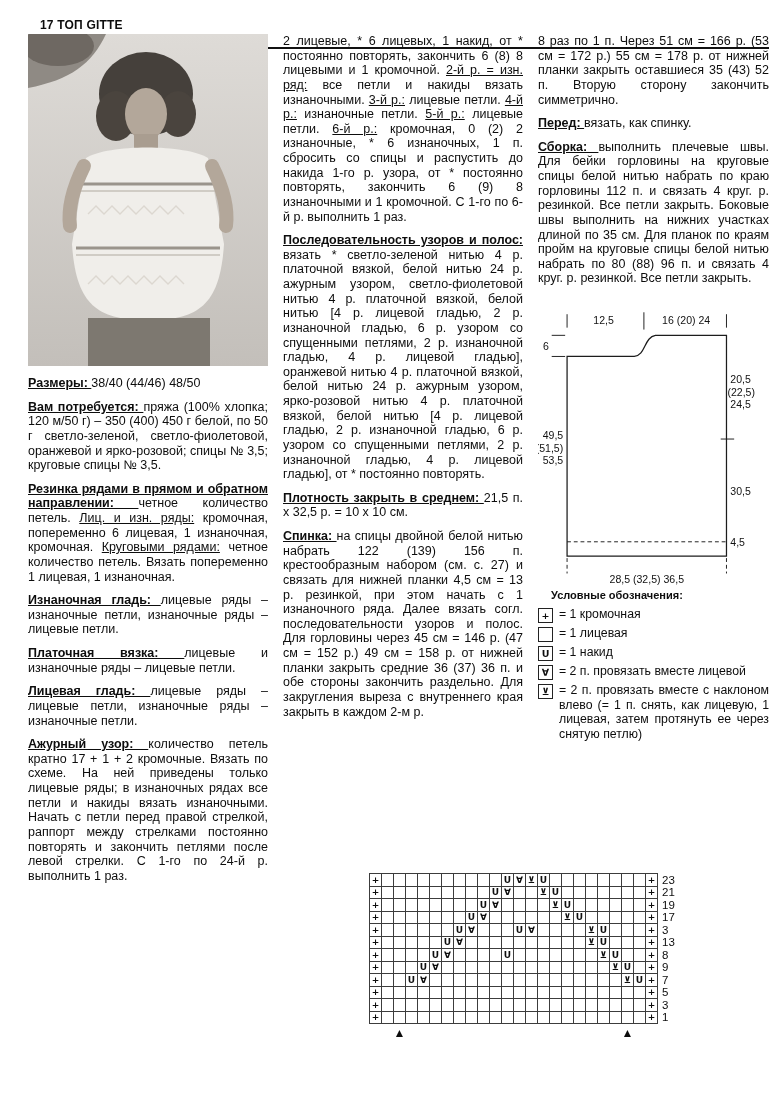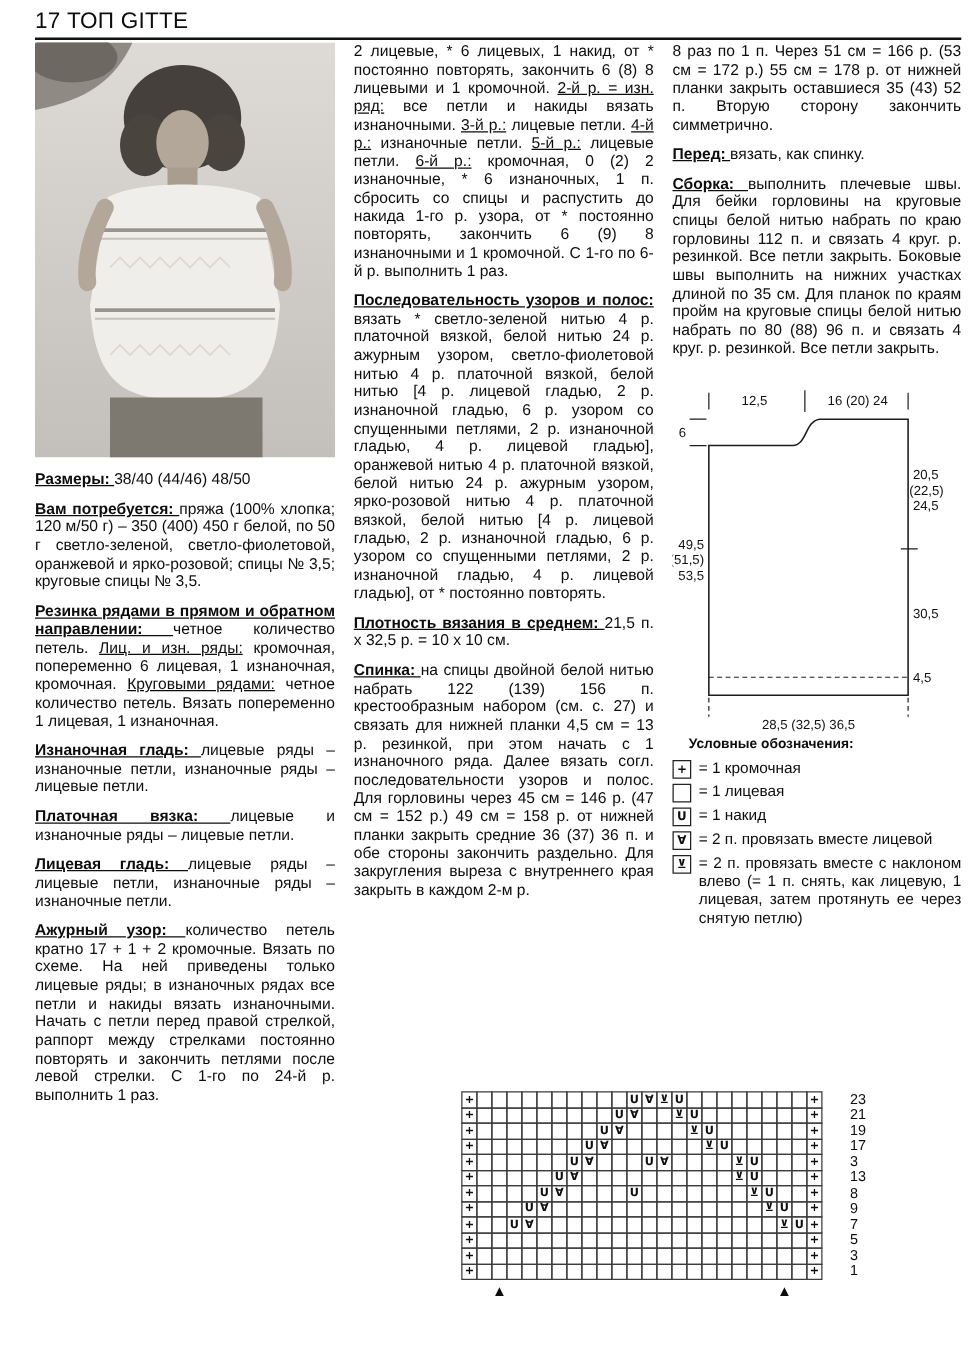"17 ТОП GITTE" .header h1 { font-size: 18px -> 12px; font-weight: normal -> bold; margin: 0 -> 12px }
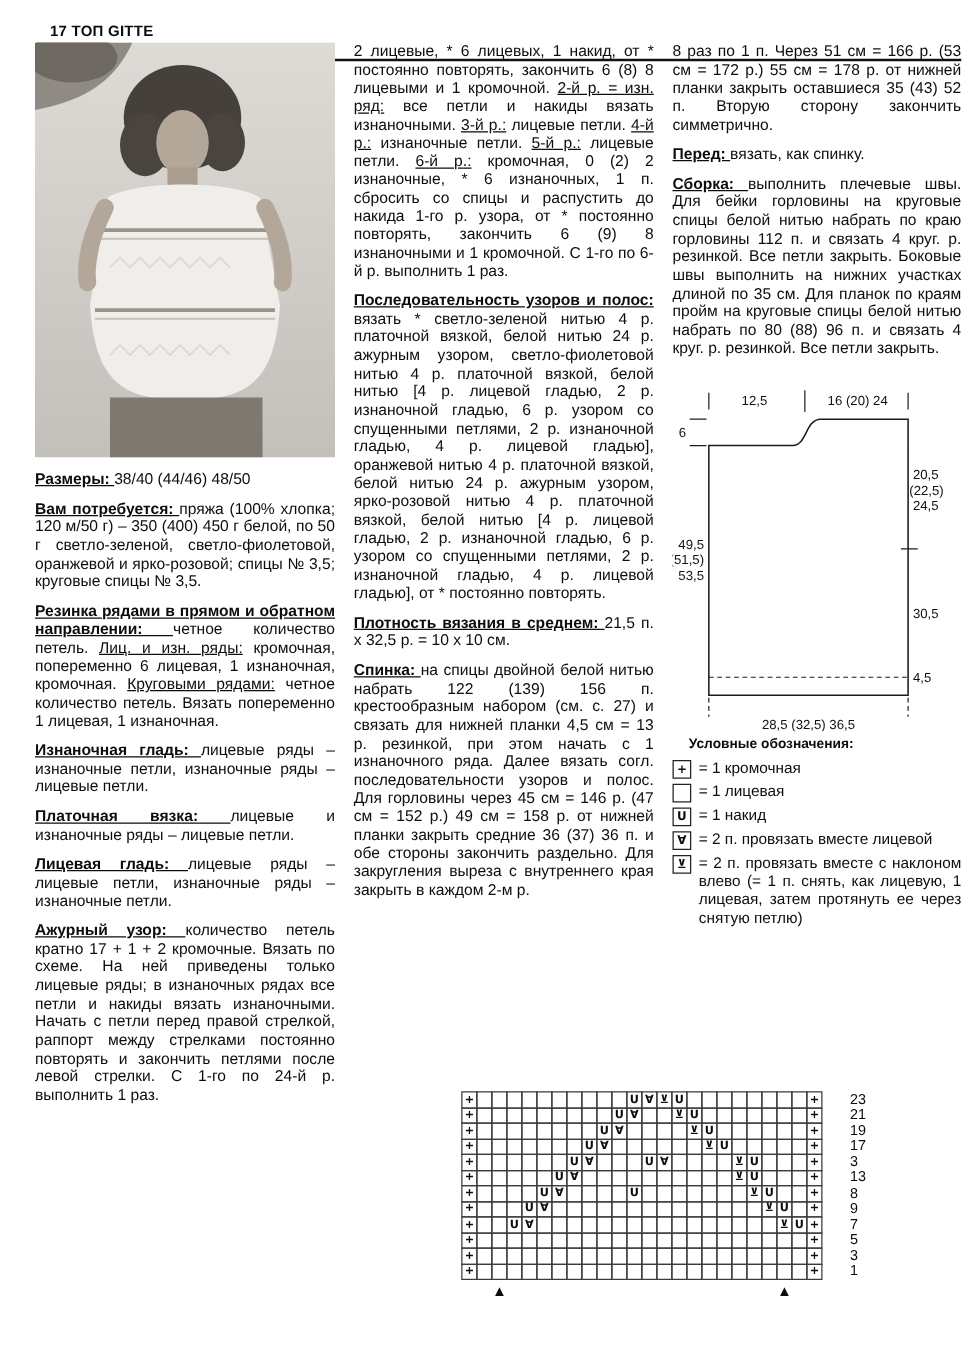"Плотность вязания в среднем:" span.b { text: вязания -> закрыть }
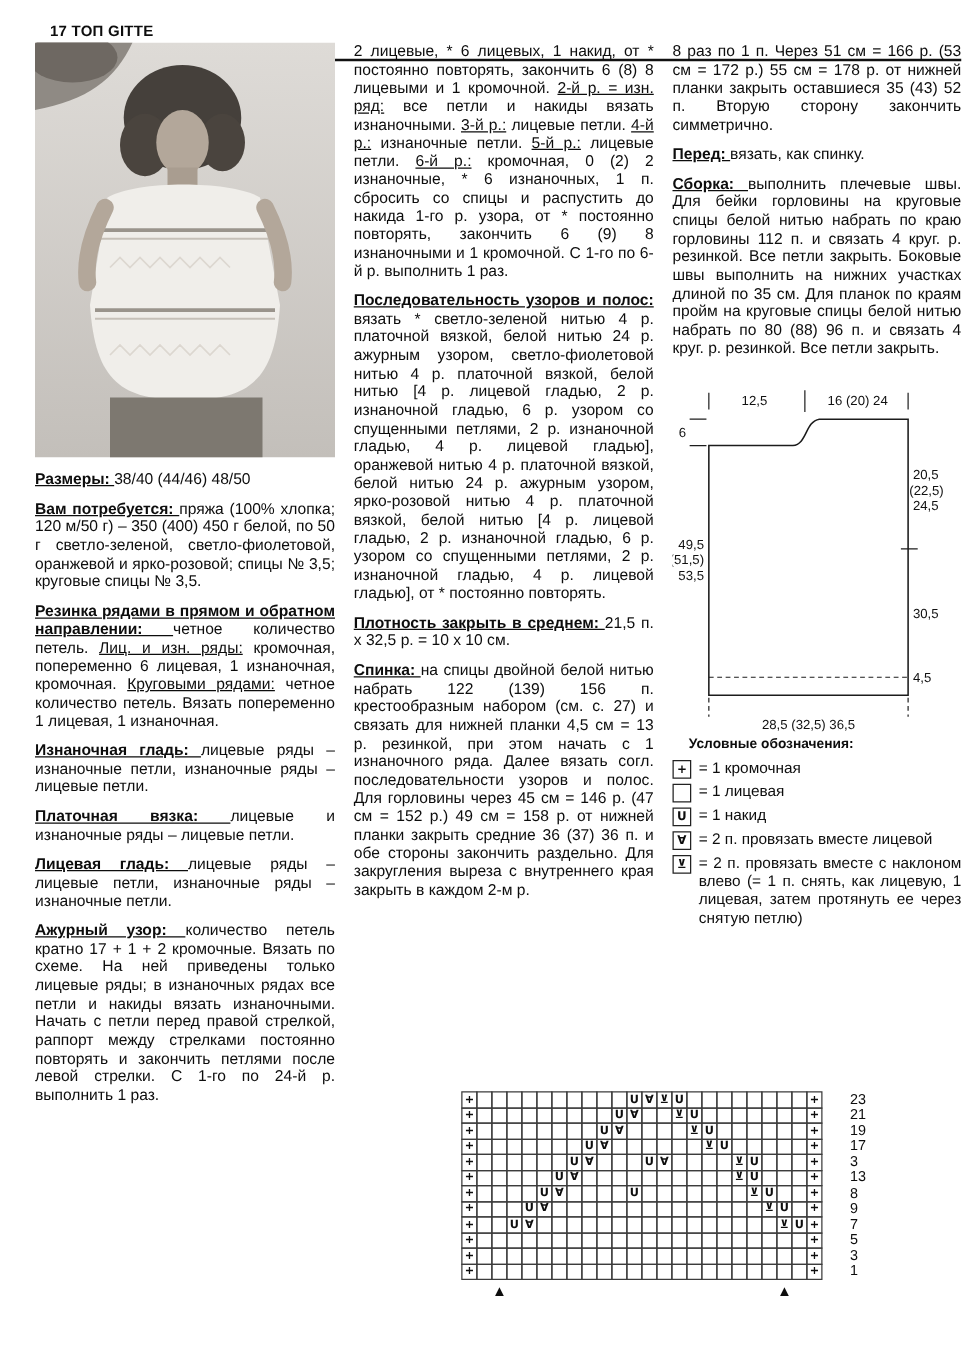"23" .chart-rowlabel { margin-left: 22px -> 4px }
